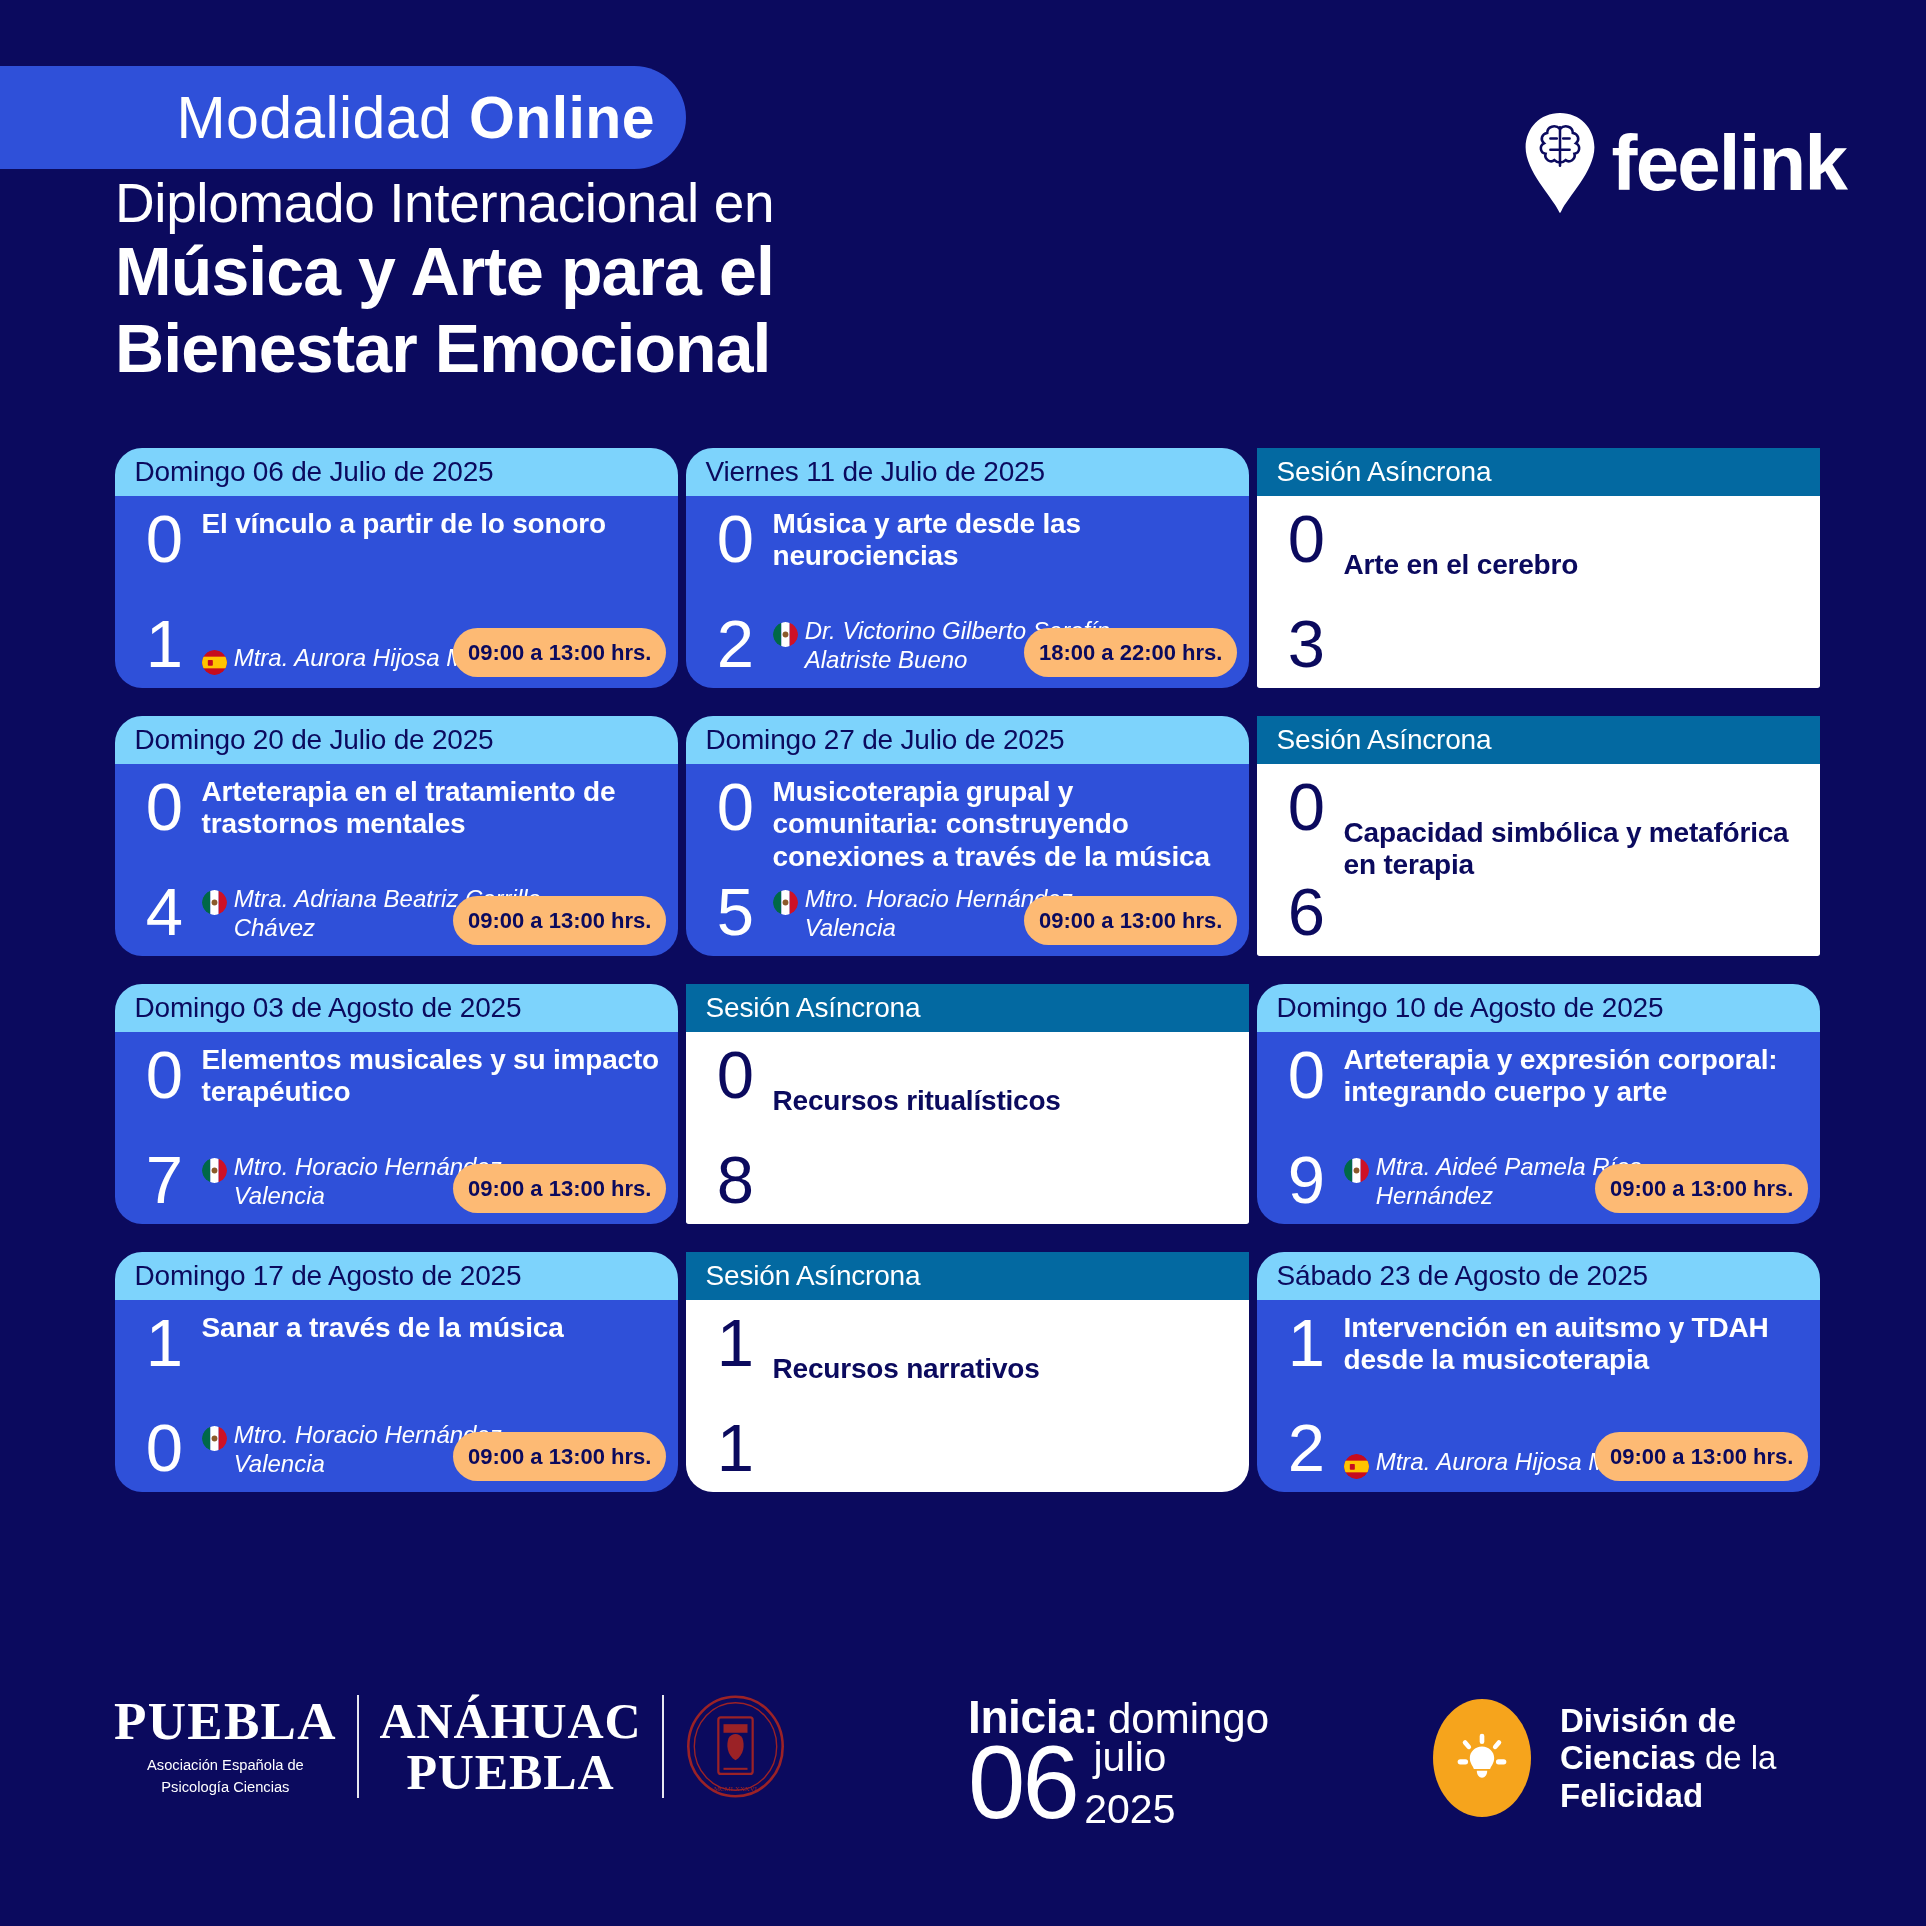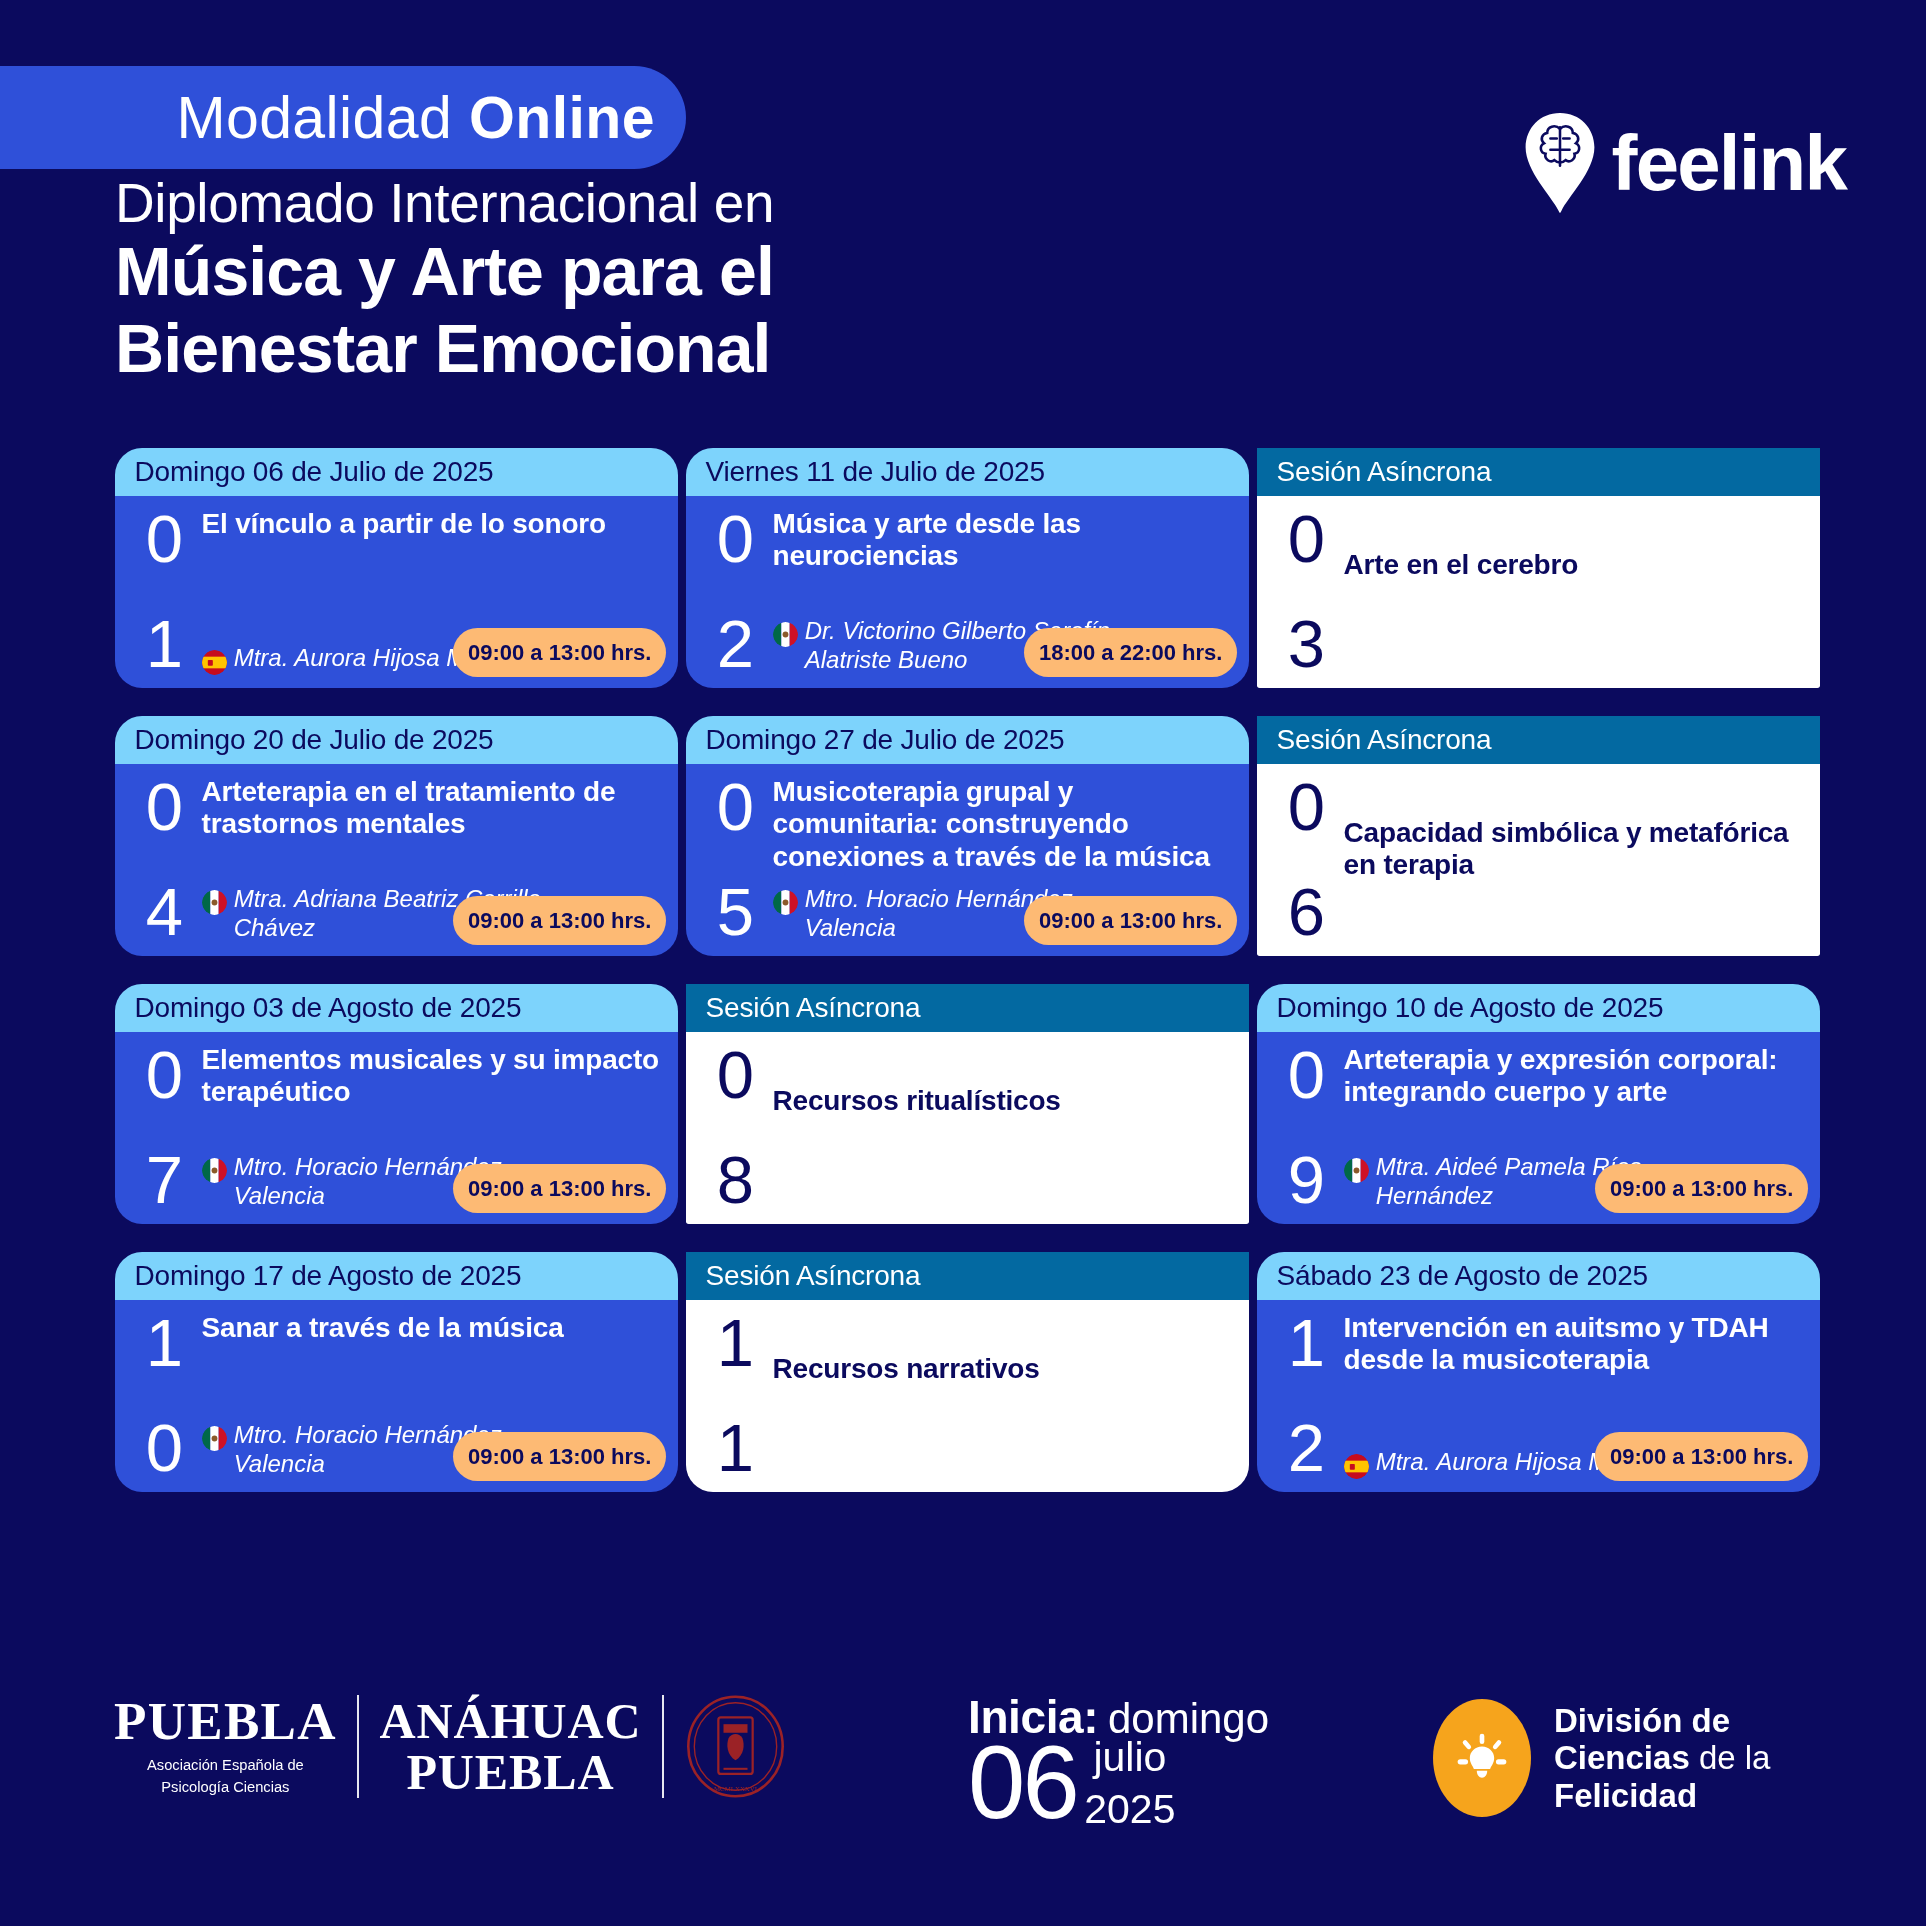"División de" .division { gap: 23px -> 29px }
